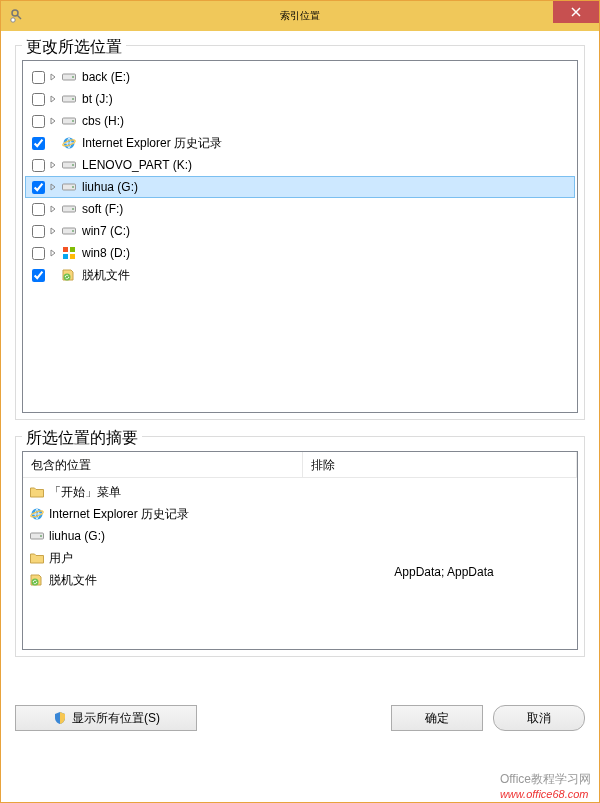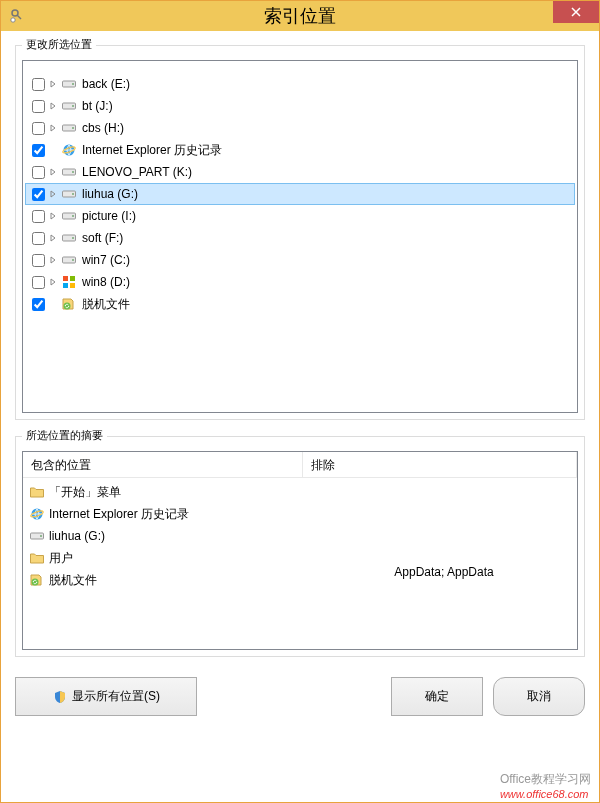"索引位置" .titlebar .title { font-size: 18px -> 10px }
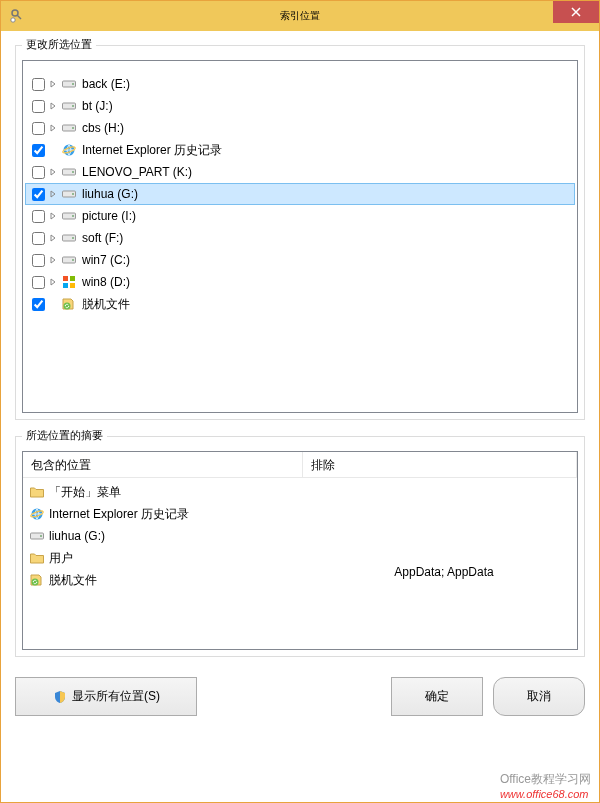"更改所选位置" .groupbox .legend { font-size: 11px -> 16px }
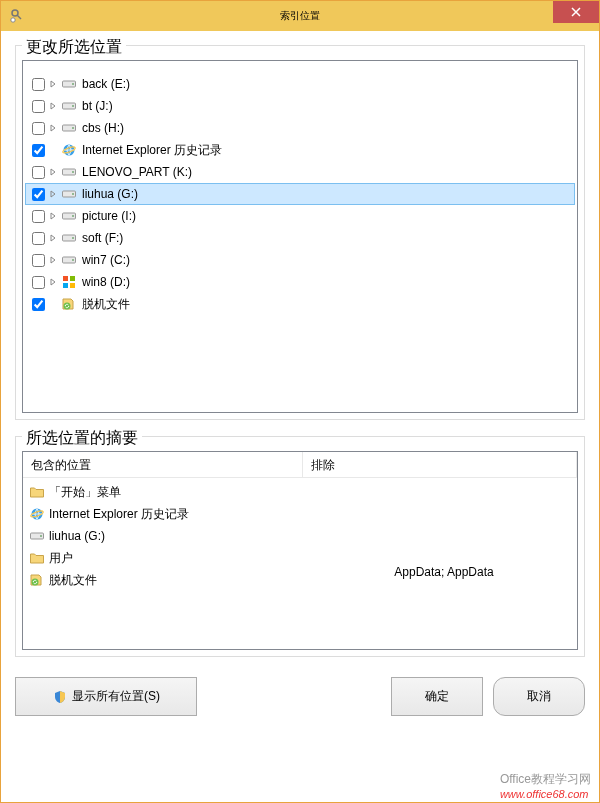"back (E:)" .tree-panel { padding: 12px 2px -> 5px 2px }
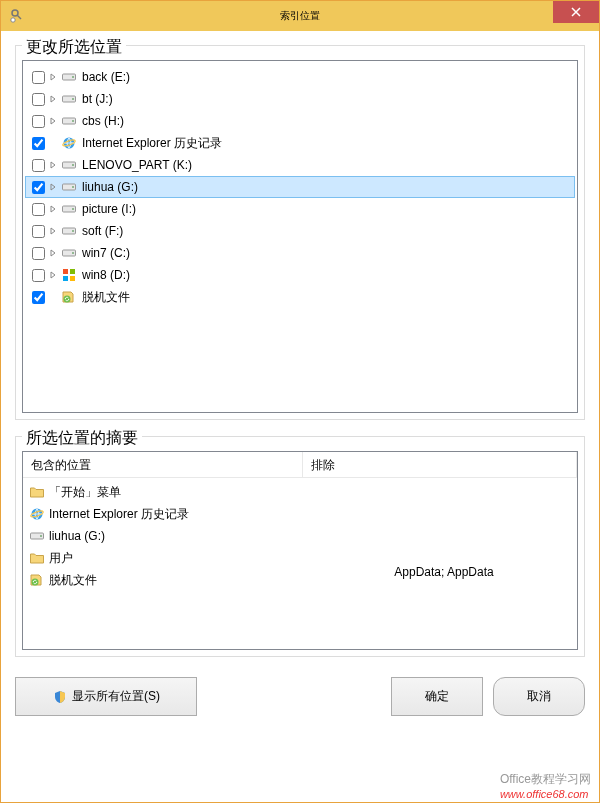"picture (I:)" div.tree-row { html: <div> <input> <span> <svg> <path></path> </svg> </span> <span> <svg> <rect></rect> <circle></circle> </svg> </span> <span>picture (I:)</span> </div> -> none }
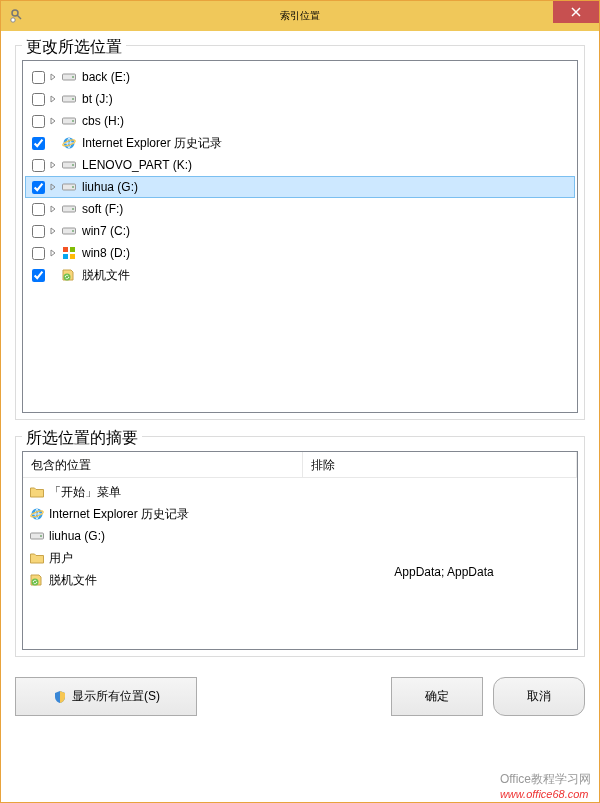"显示所有位置(S)" .btn { height: 39px -> 26px; margin-top: none -> 28px }
